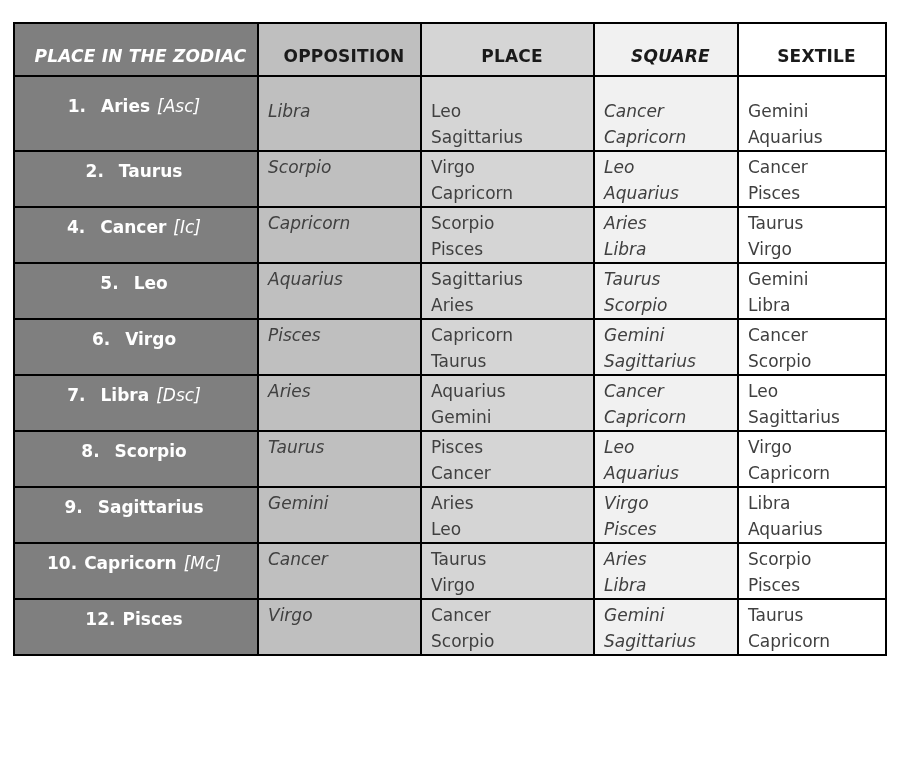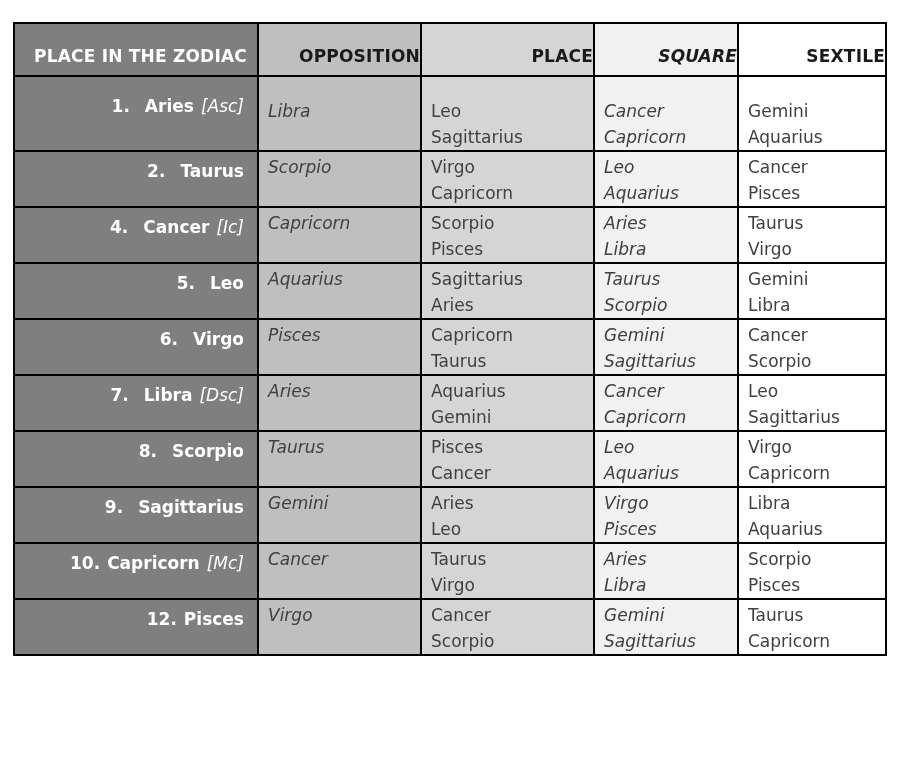"PLACE IN THE ZODIAC" thead th.c1 { font-style: none -> italic; text-align: center -> none }
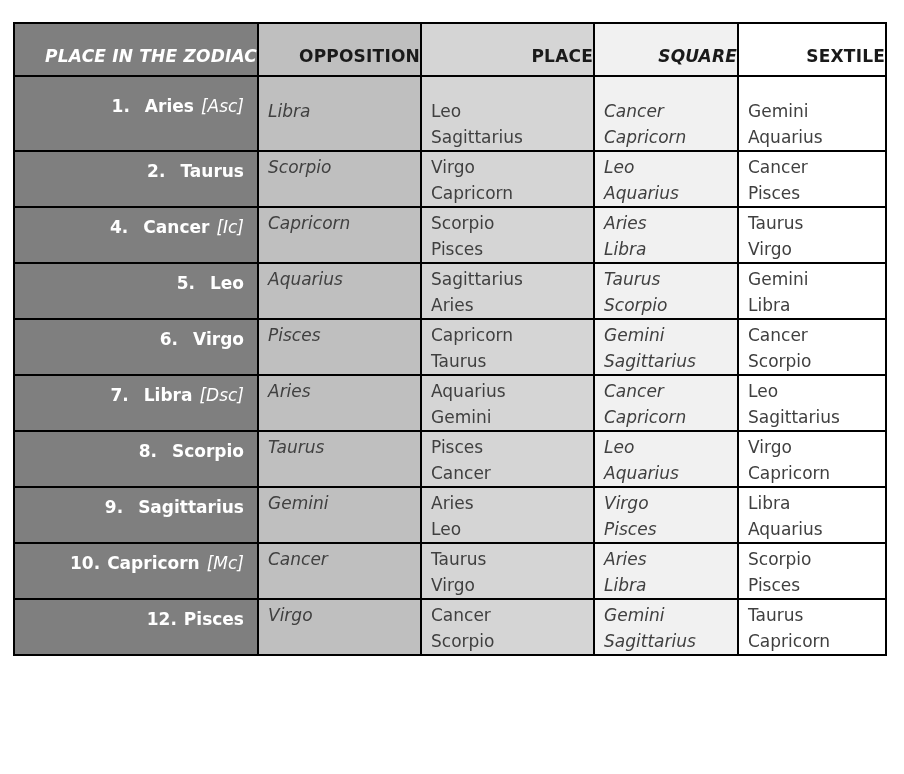"OPPOSITION" thead th { text-align: right -> center }
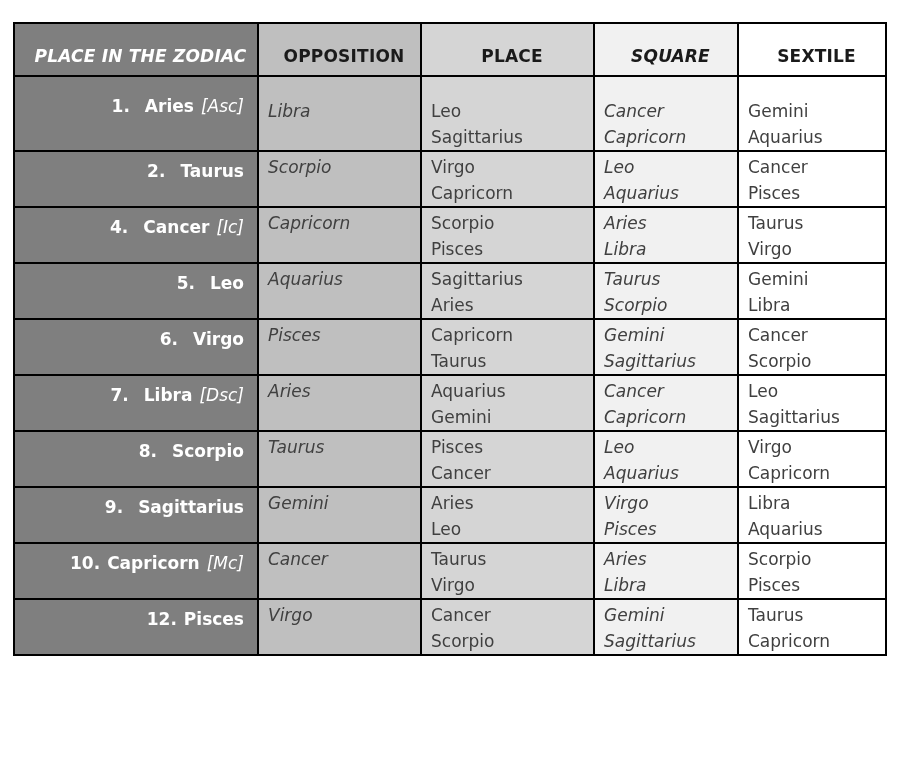"1. Aries [Asc]" tbody th.place { padding: 0 13px 16px 0 -> 0 4px 16px 0; text-align: right -> center }
